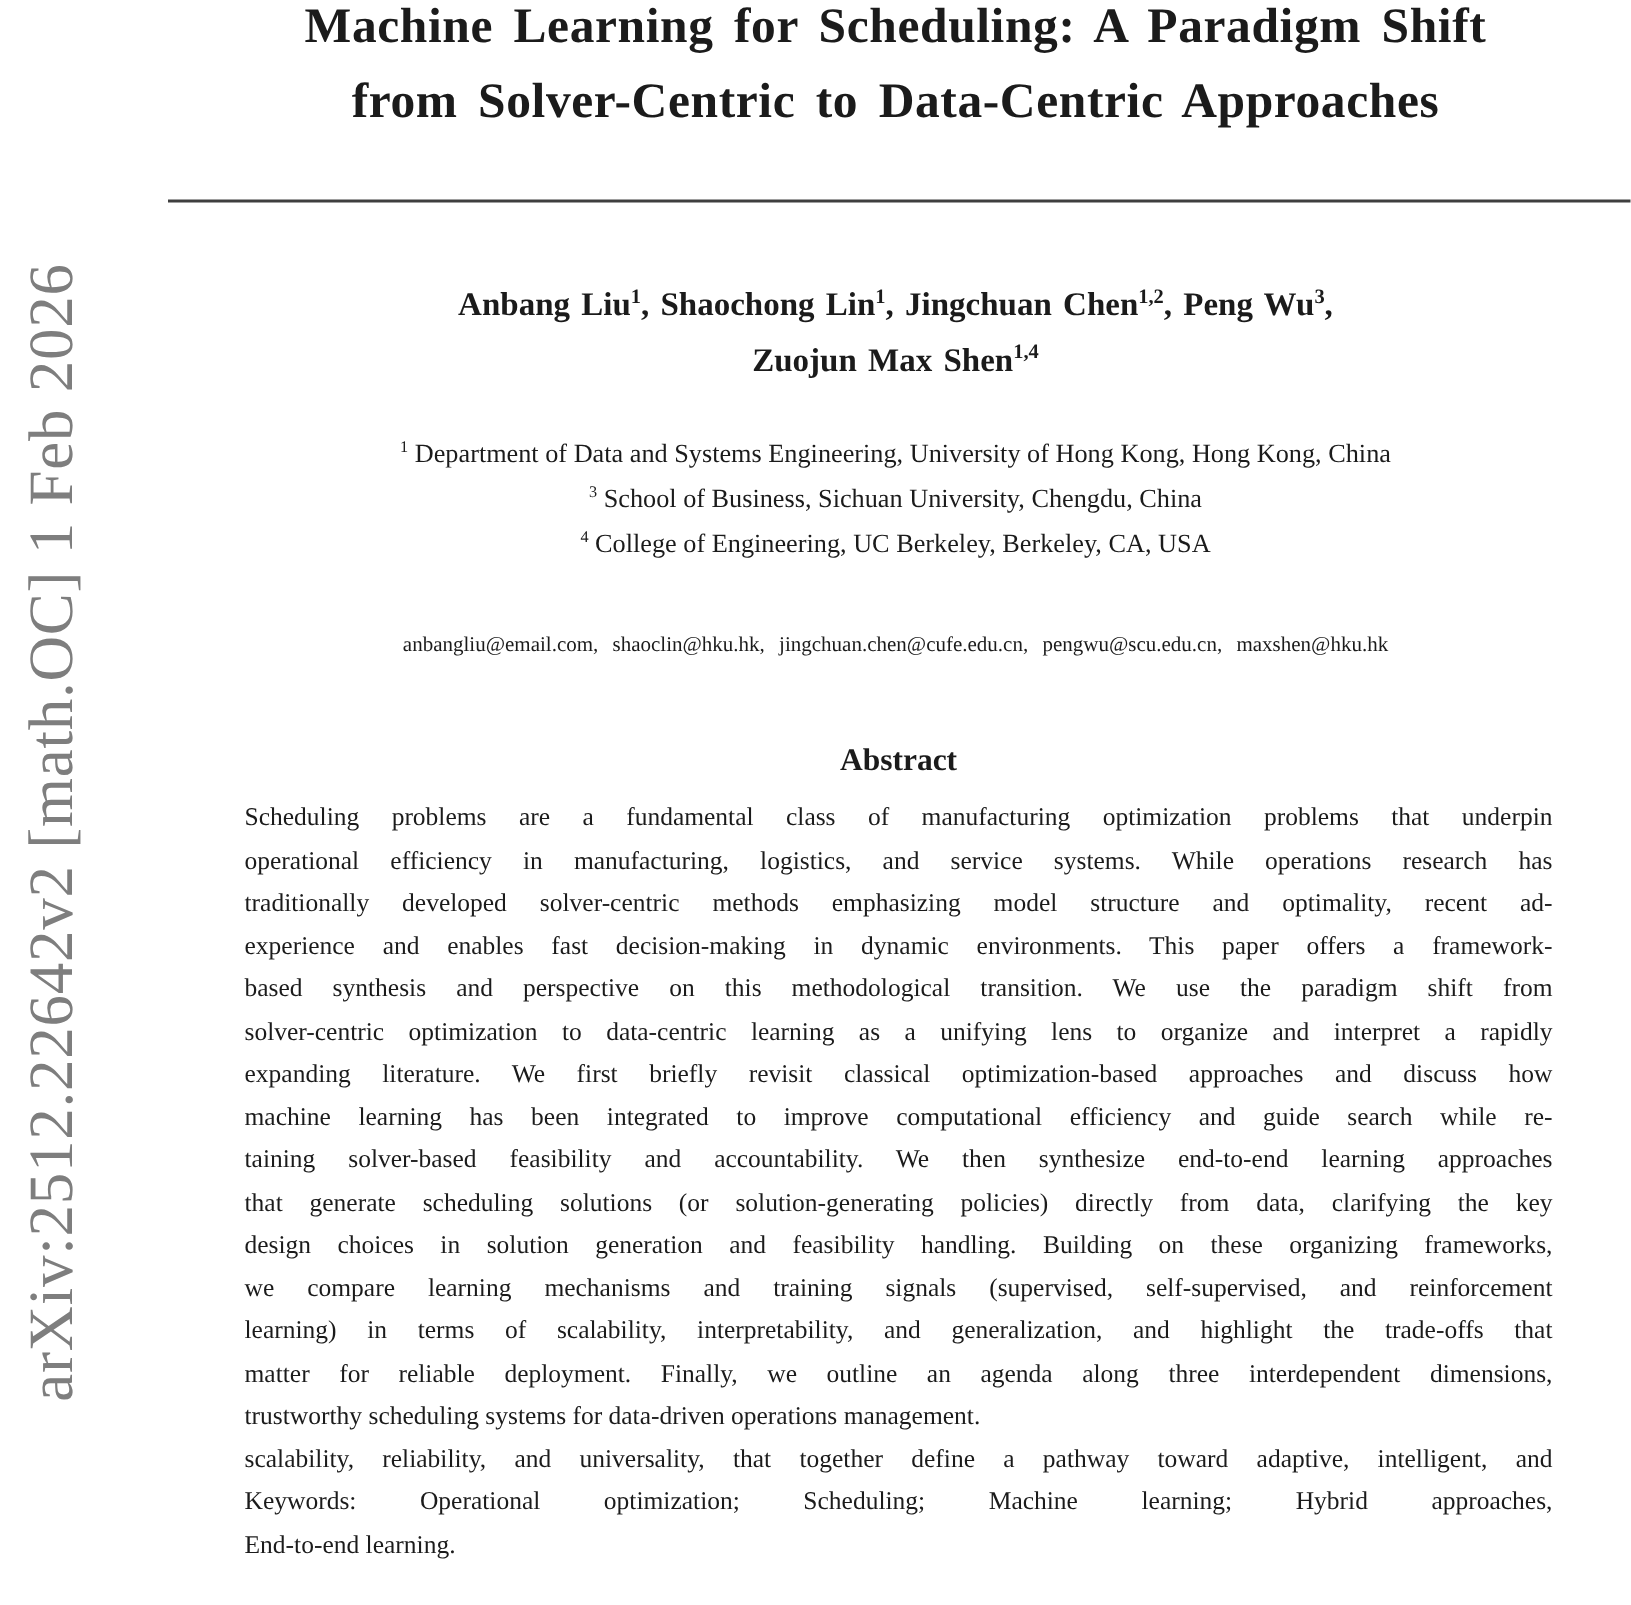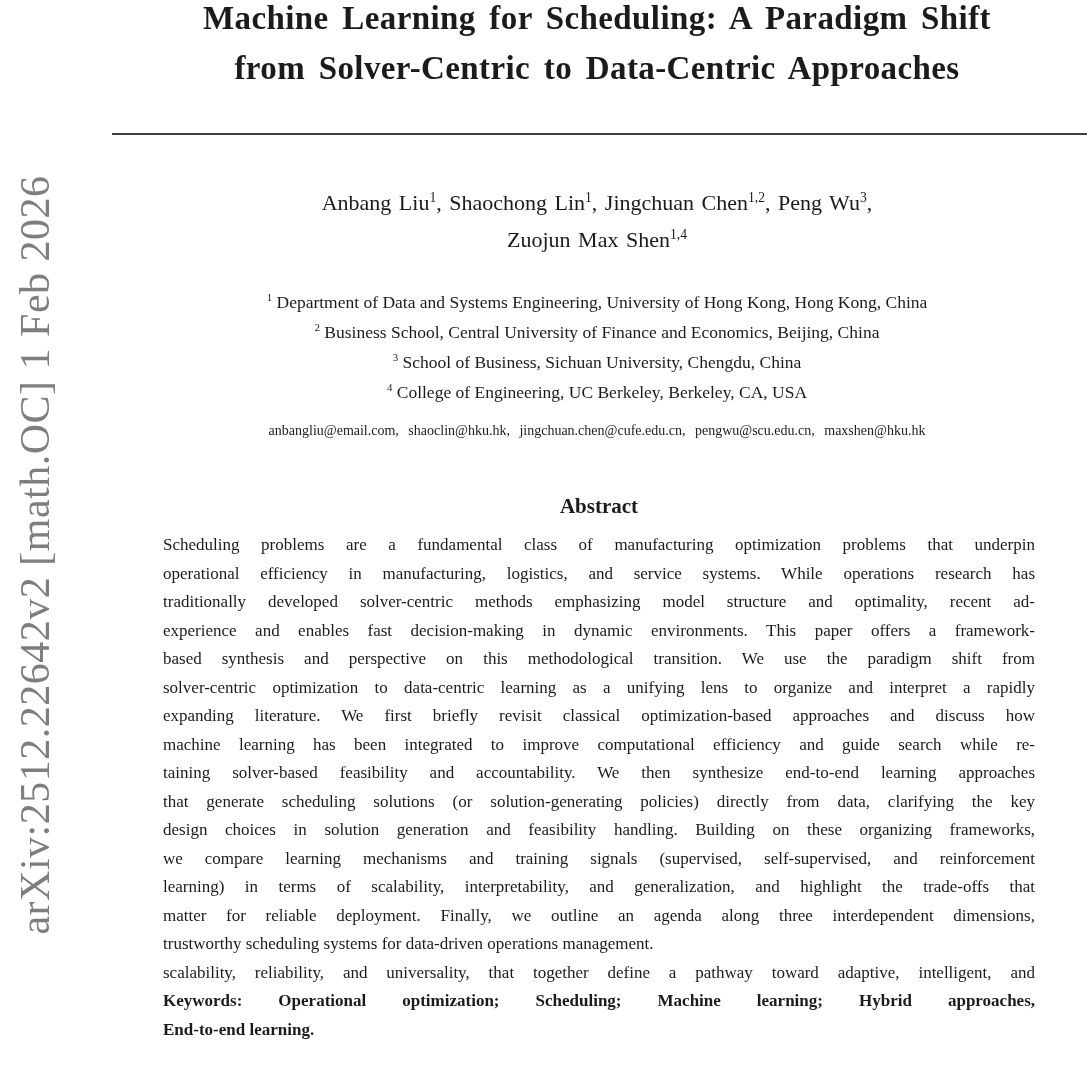"Anbang Liu1, Shaochong Lin1, Jingchuan" .authors { font-weight: normal -> bold }
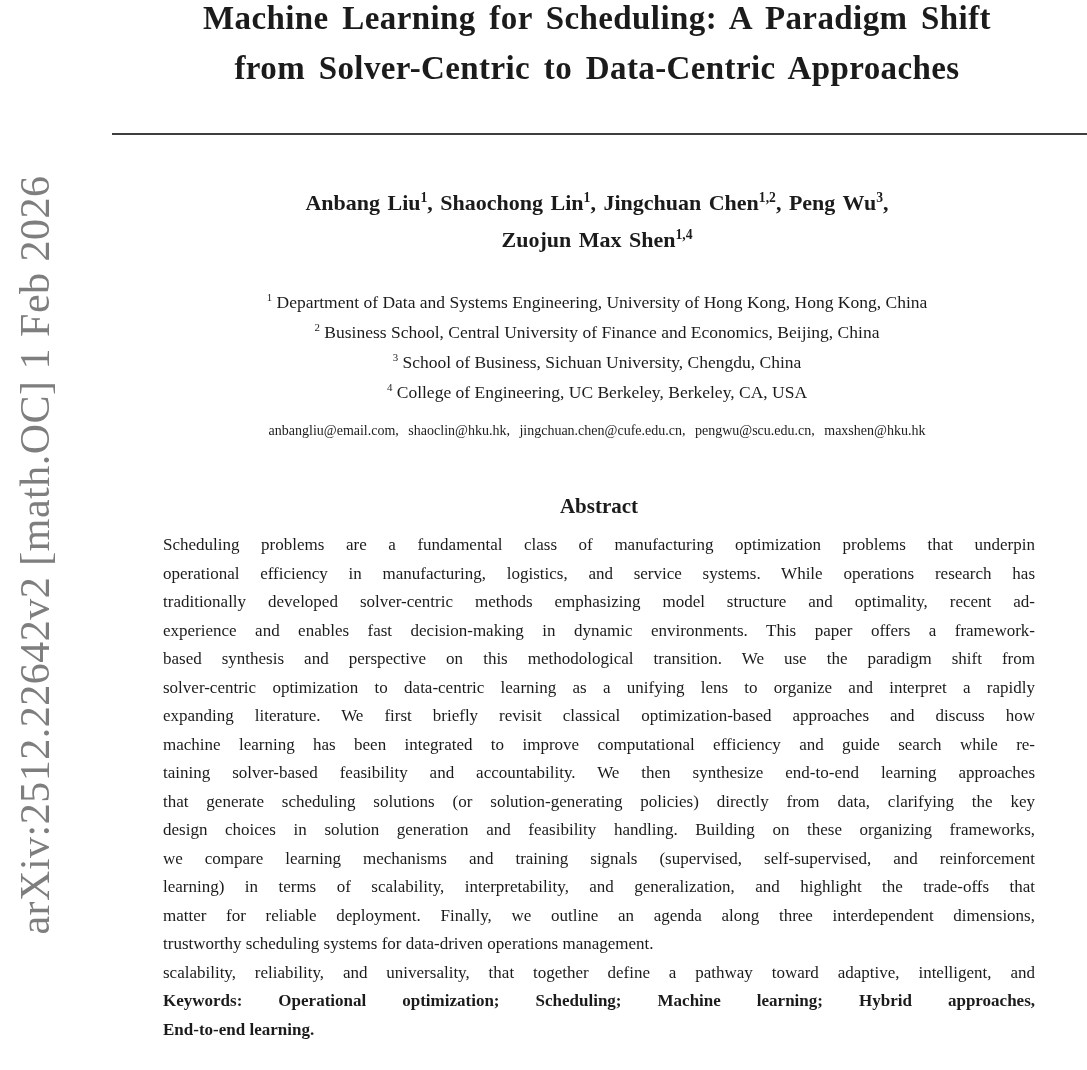"2 Business School, Central University" div { html: <div><sup>2</sup> Business School, Central University of Finance and Economics, Beijing, China</div> -> none }
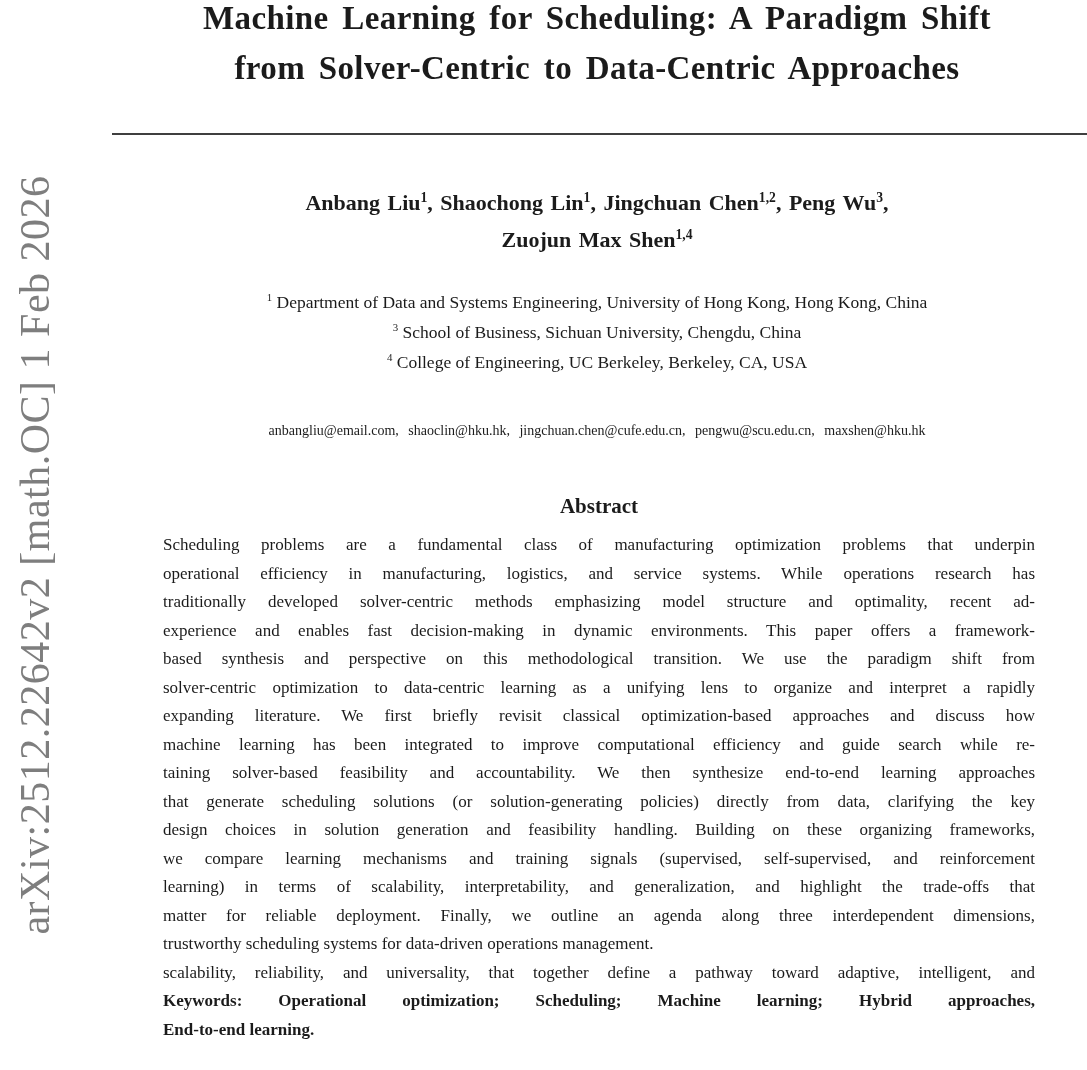"Keywords: Operational optimization;" .kw { font-weight: bold -> normal }
